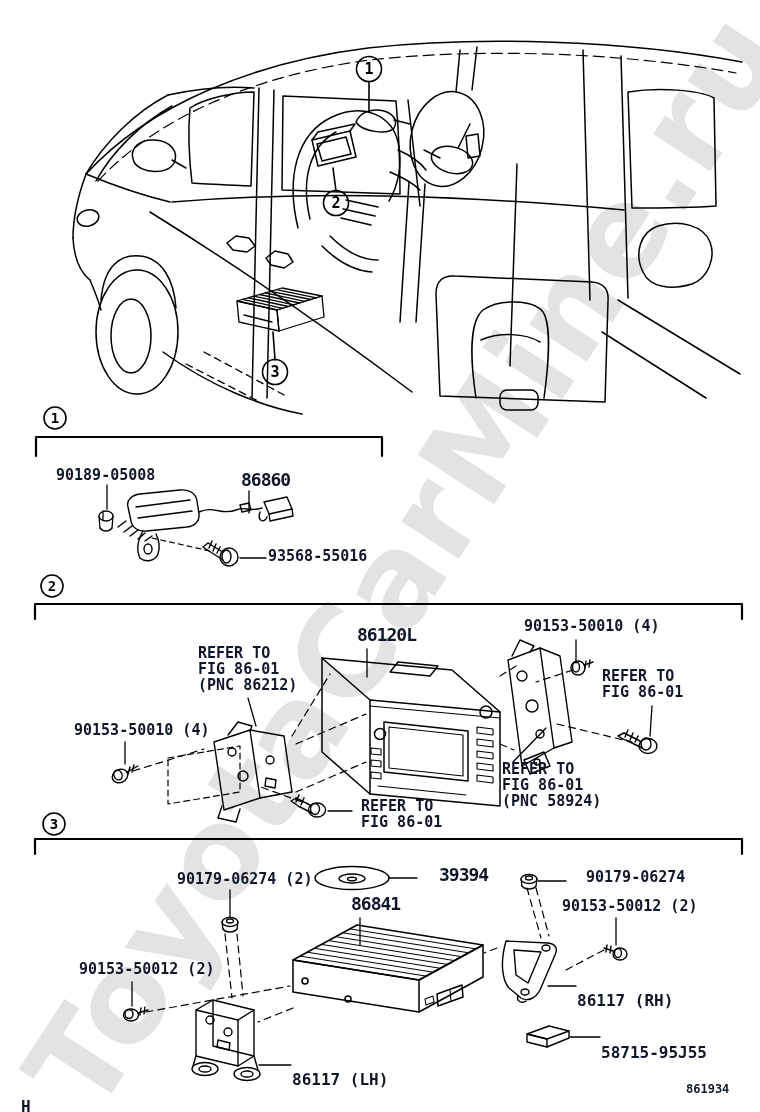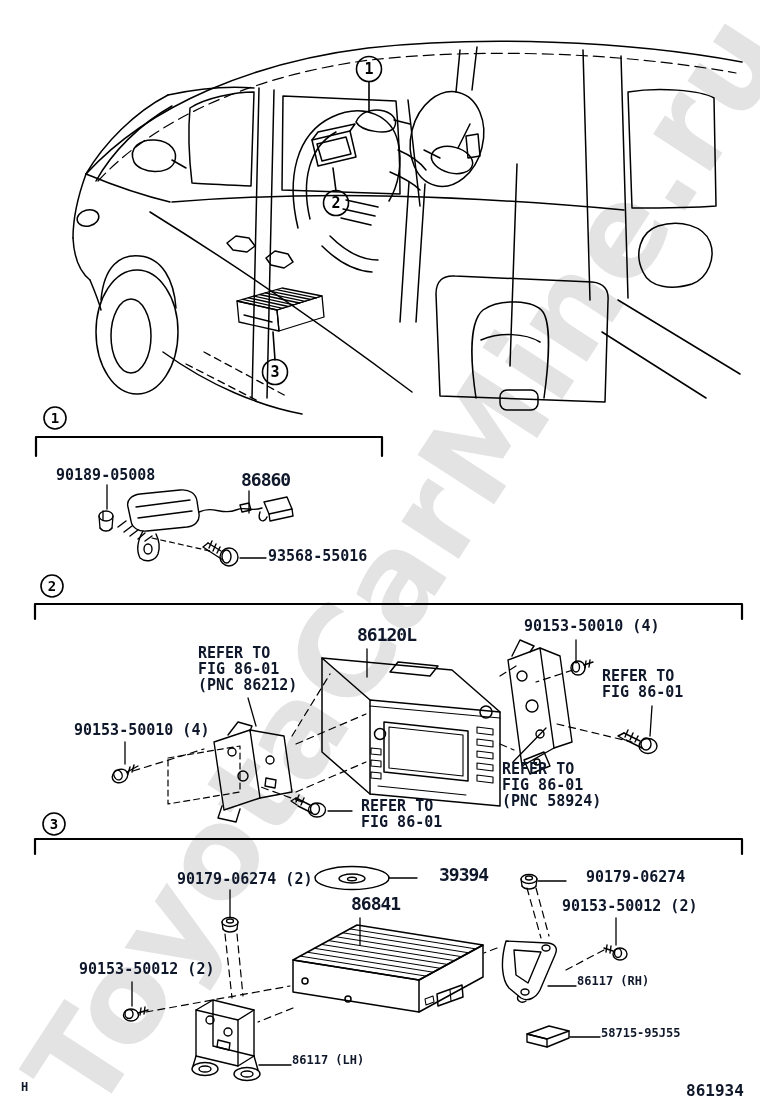"86117 (RH)" .fs16 { font-size: 12px -> 16px; margin-top: none -> 18px }
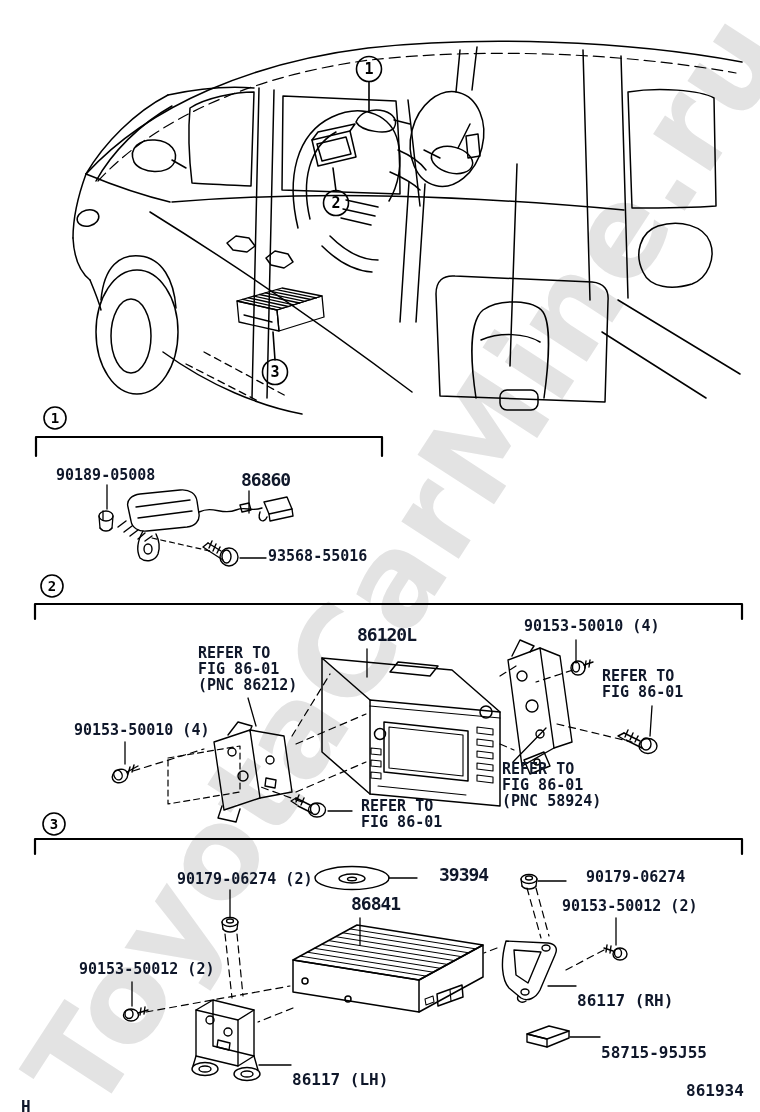"861934" .fs20 { font-size: 16px -> 12px }
